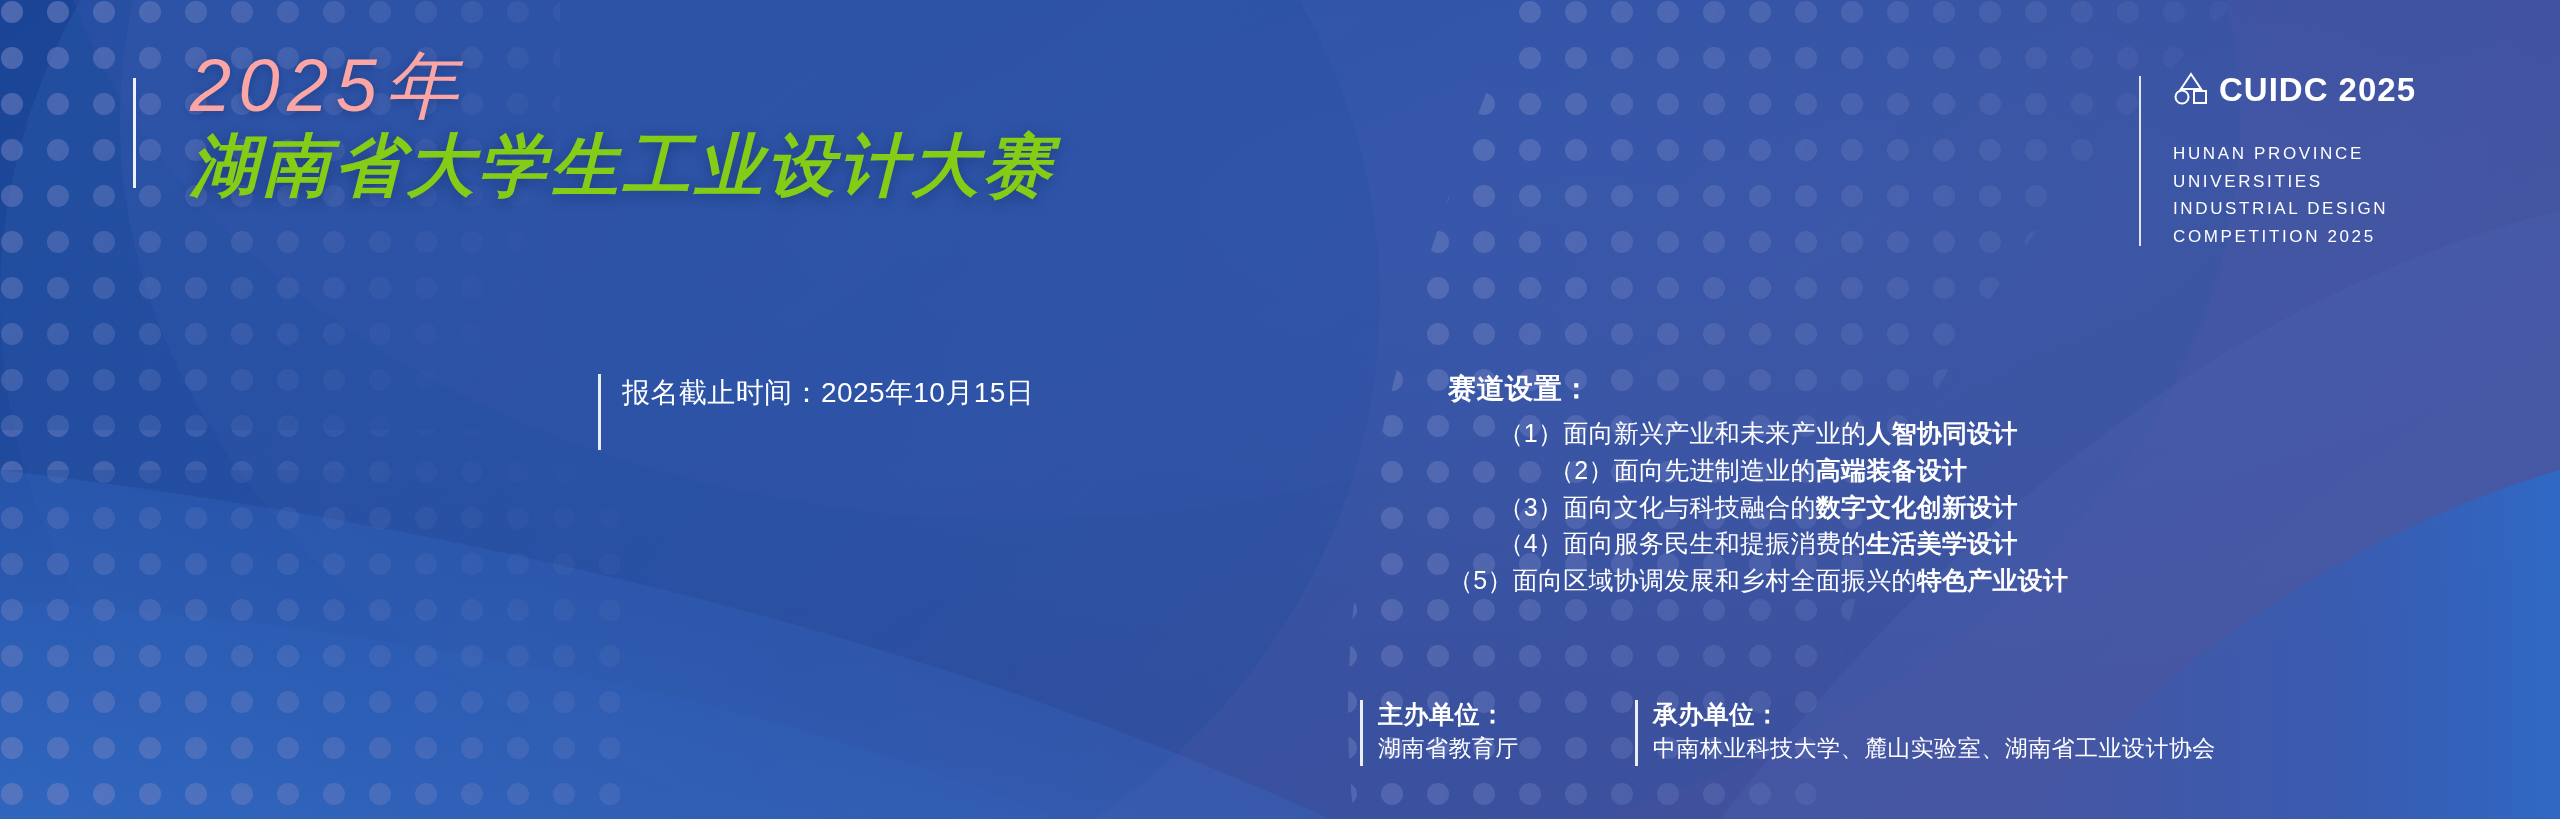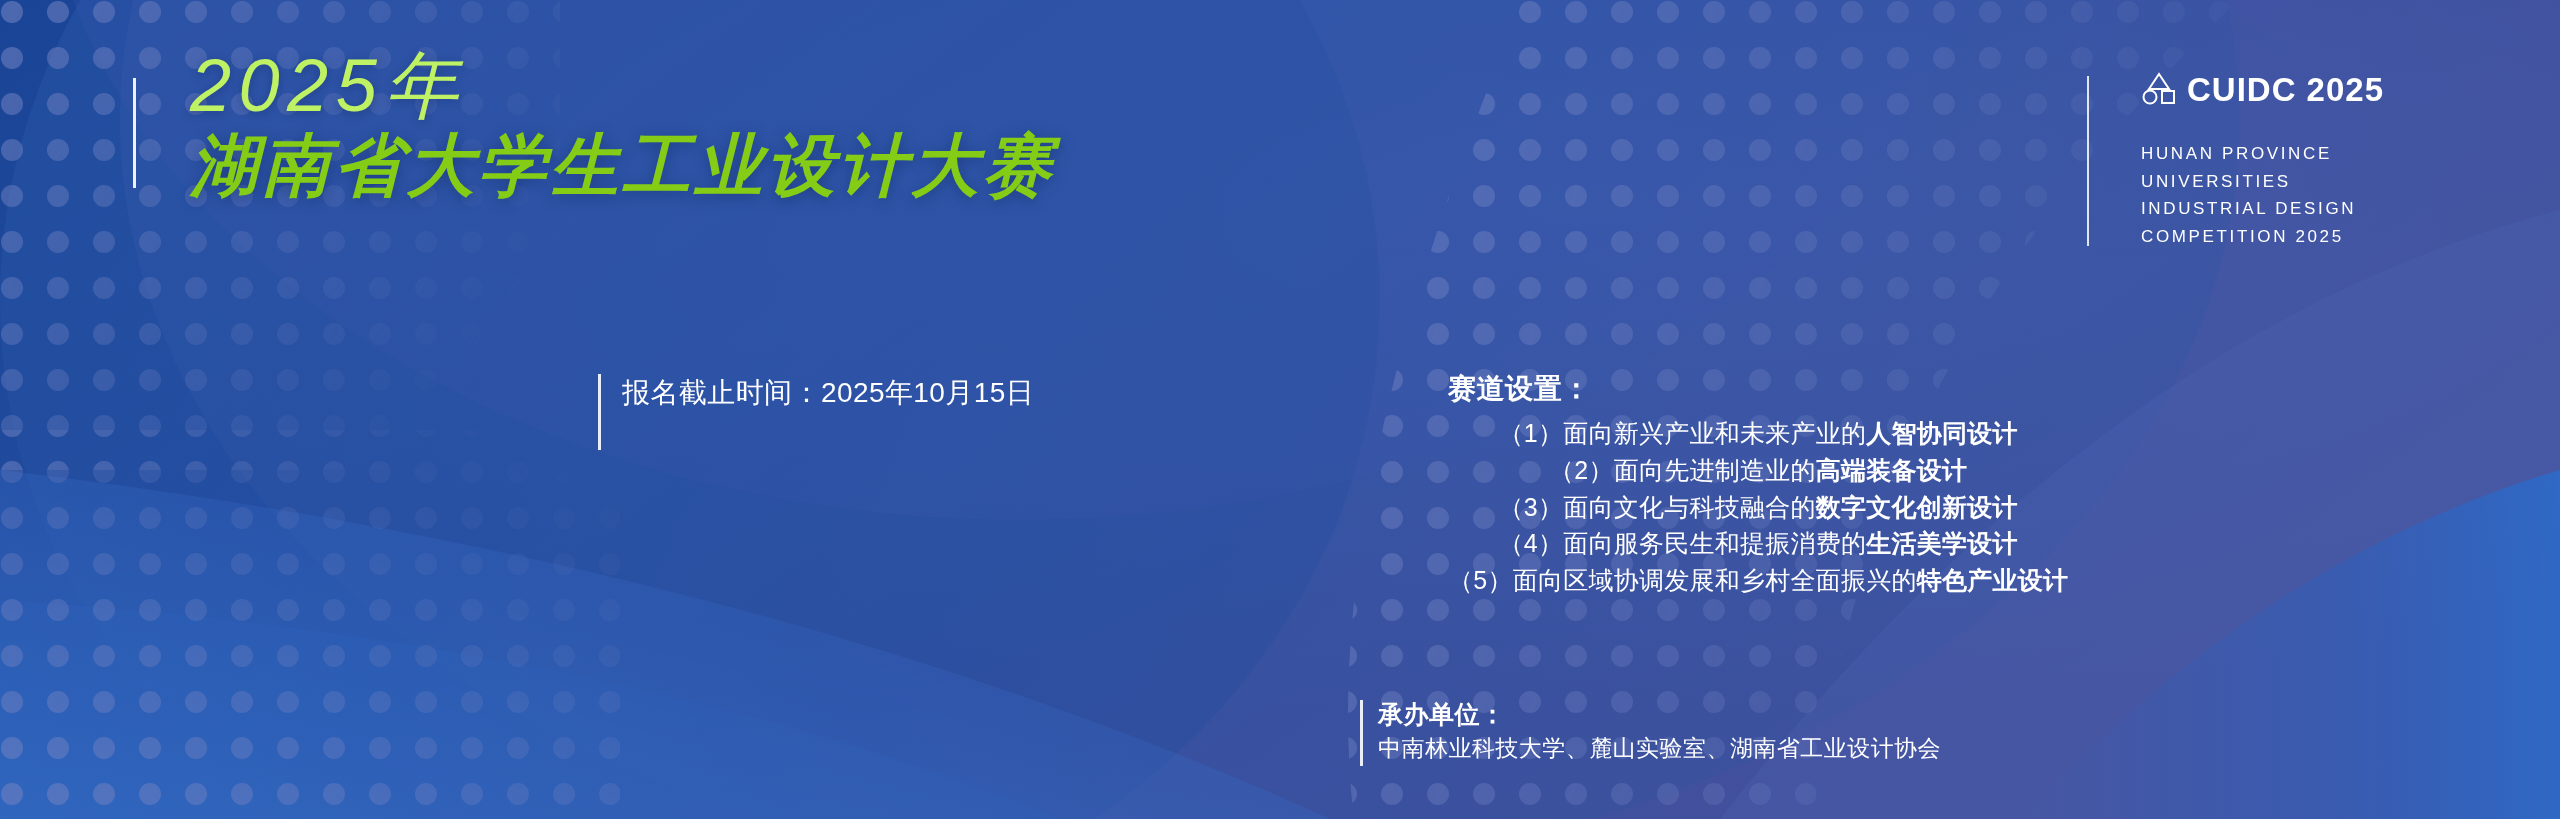"2025年" .title-year { color: #bef264 -> #fca5a5 }
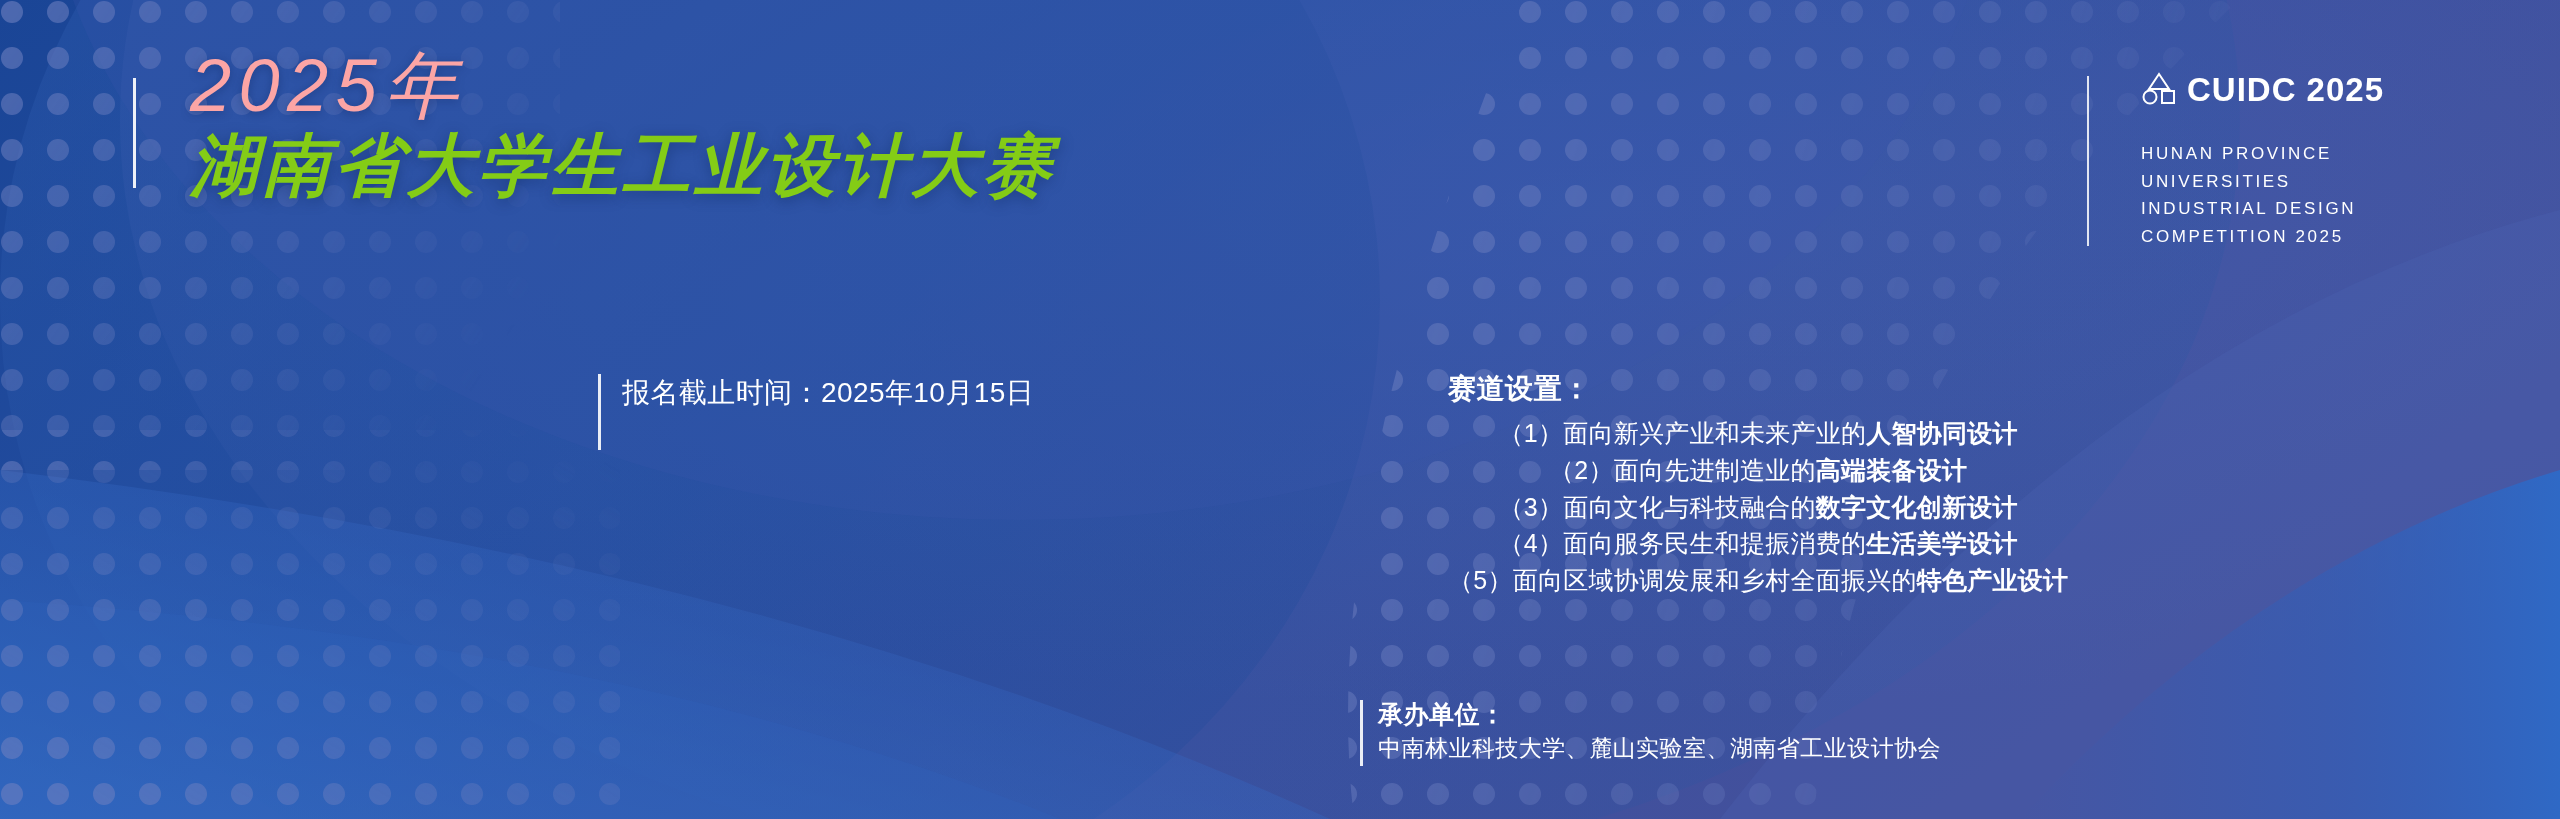"CUIDC 2025" .logo-block { padding-left: 54px -> 34px; right: 176px -> 144px }
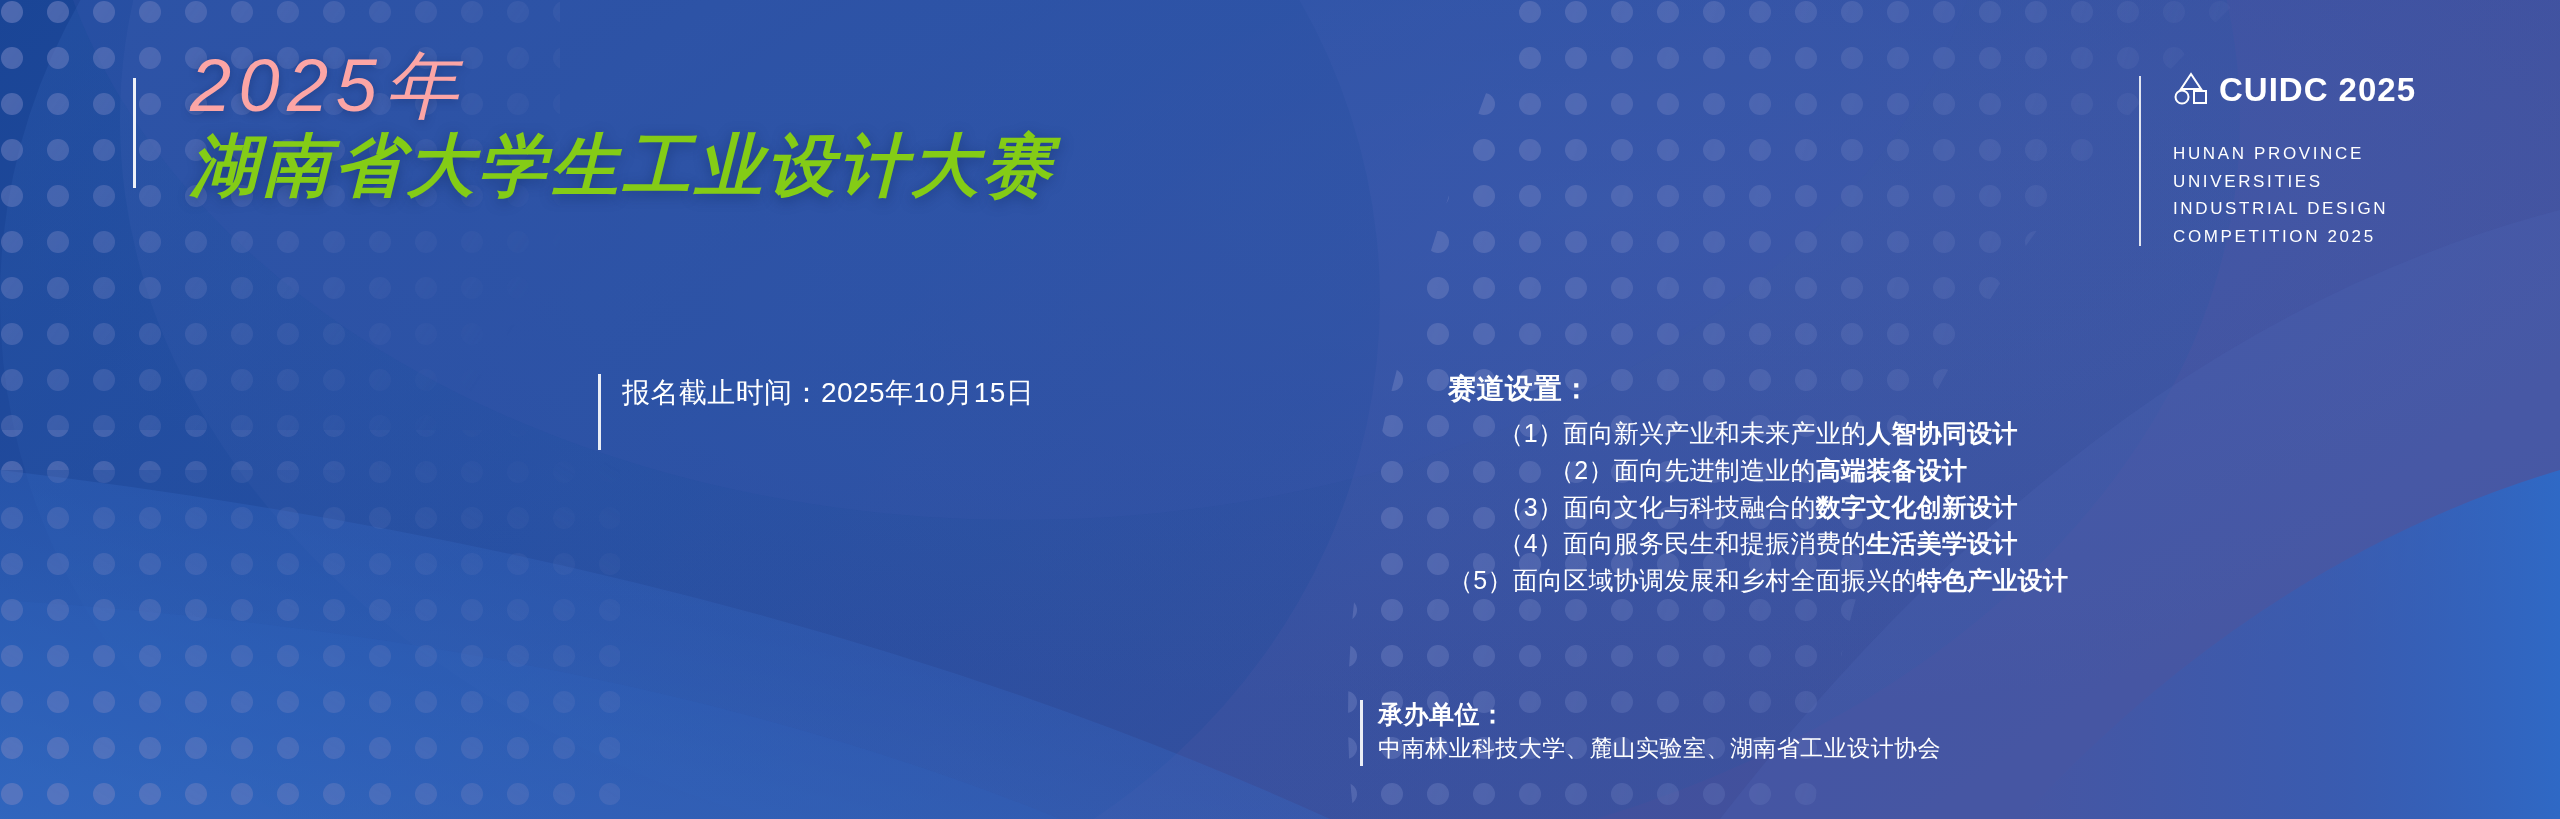"主办单位：" div.org { html: none -> <div> <span></span> <div>主办单位：</div> <div>湖南省教育厅</div> </div> }
